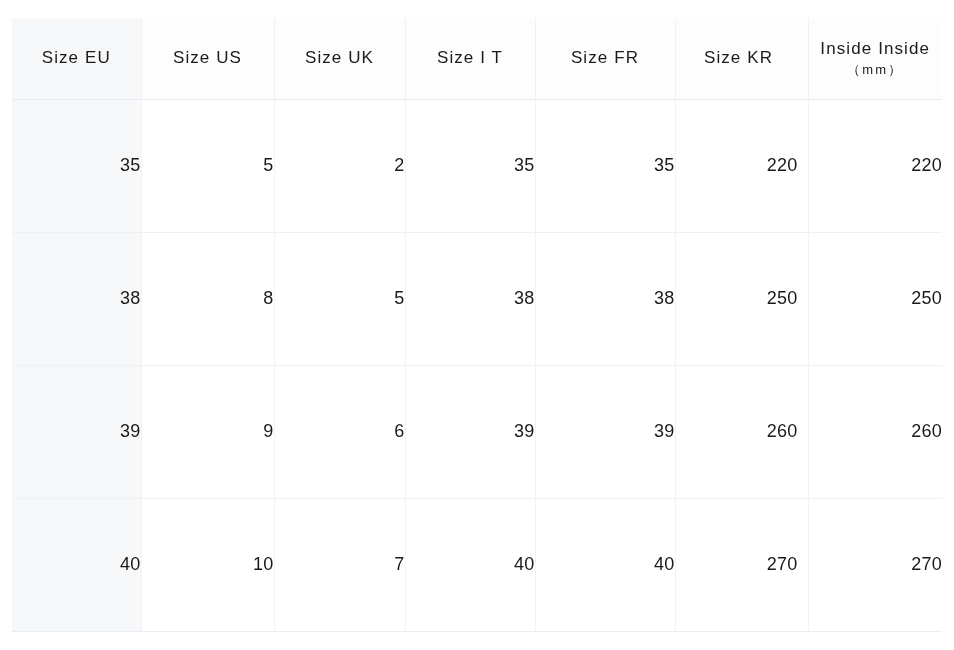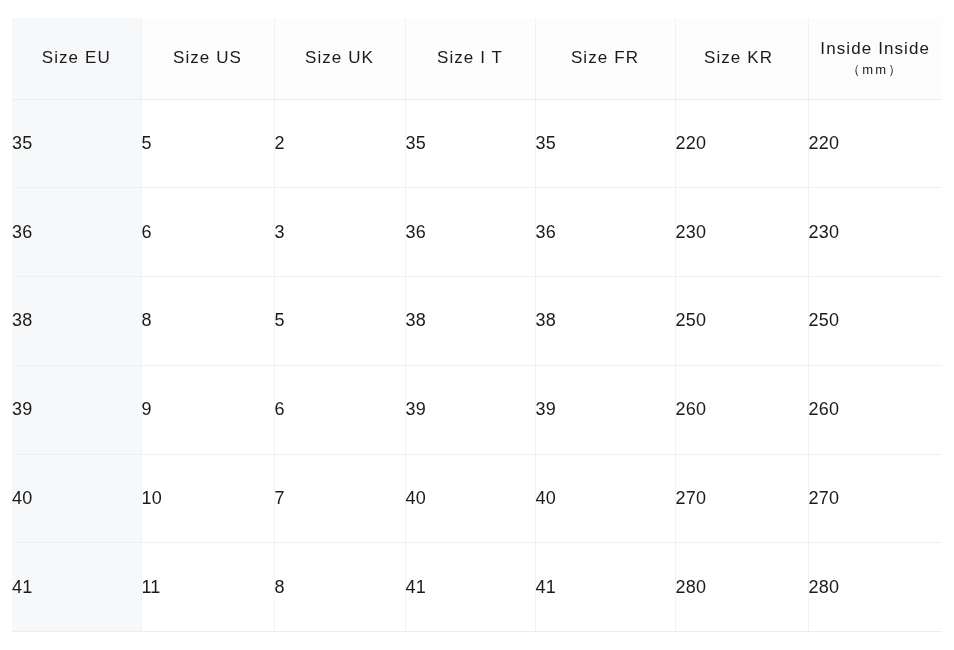"35" table.size-table tbody td { text-align: left -> right }
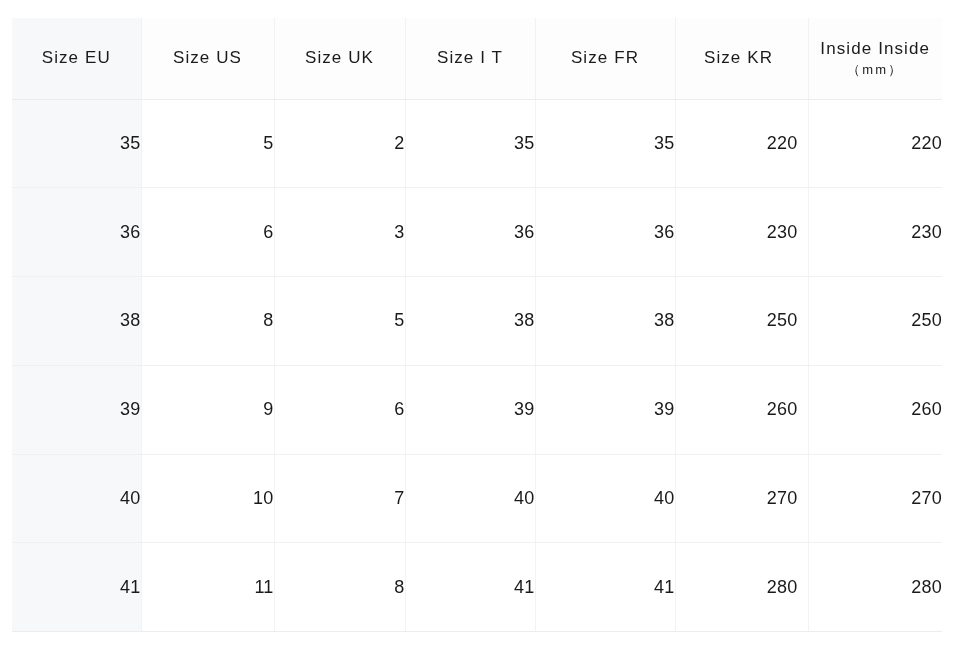"36" tr { html: <tr> <td>36</td> <td>6</td> <td>3</td> <td>36</td> <td>36</td> <td>230</td> <td>230</td> </tr> -> none }
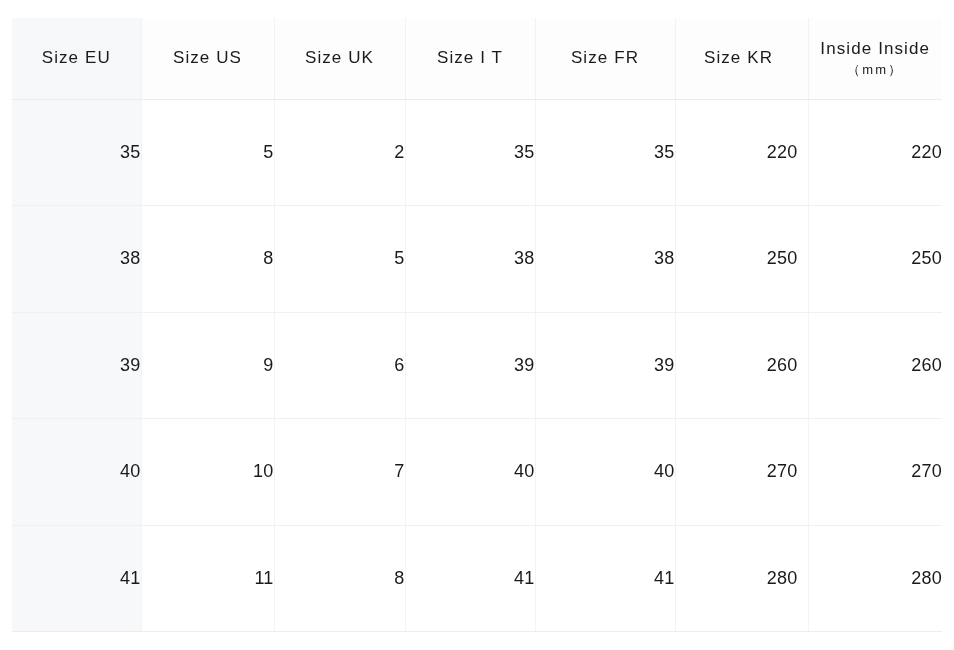"41" tr { html: <tr> <td>41</td> <td>11</td> <td>8</td> <td>41</td> <td>41</td> <td>280</td> <td>280</td> </tr> -> none }
